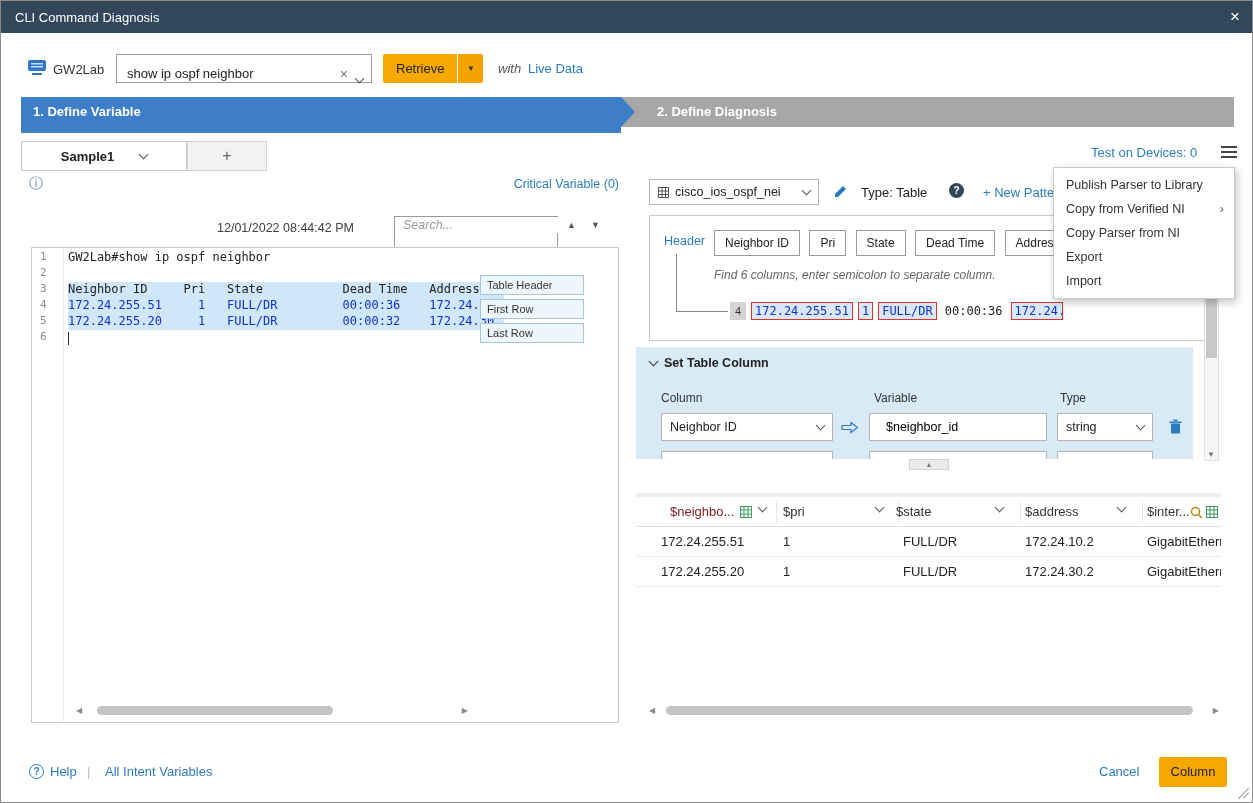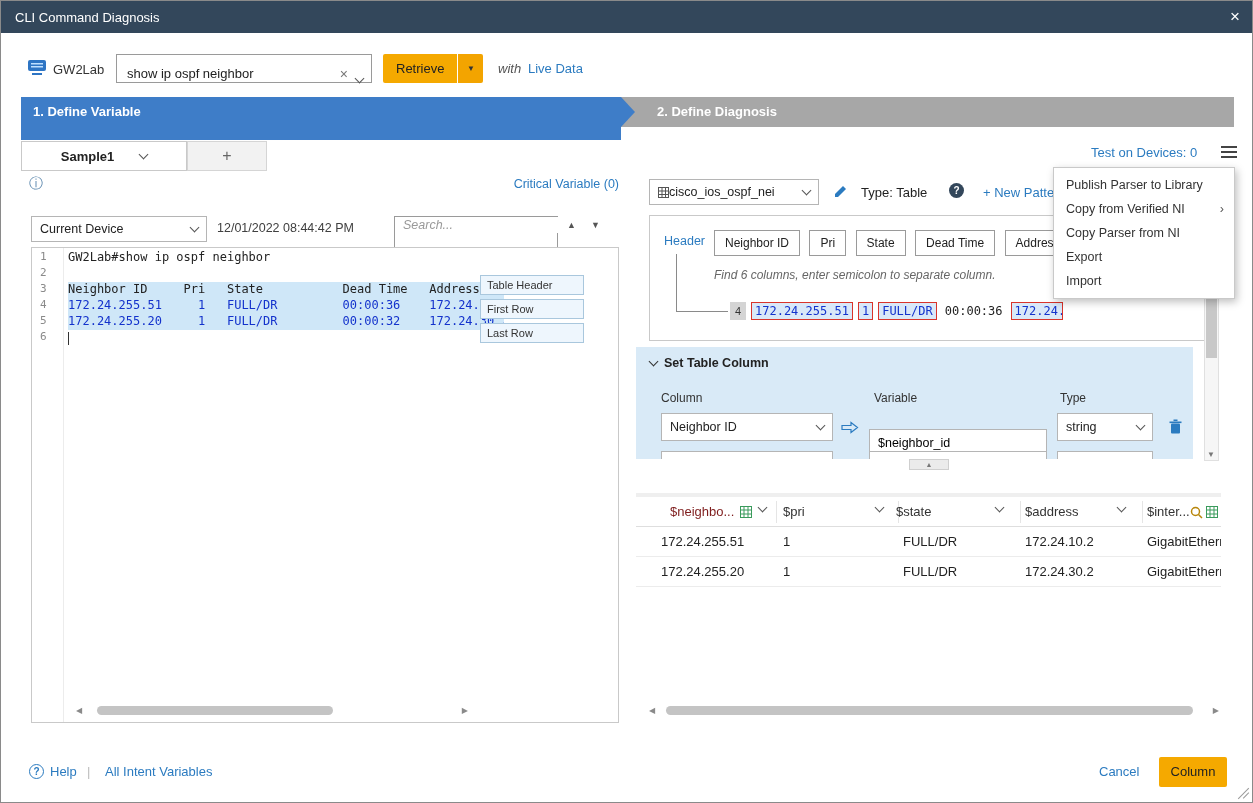"1. Define Variable" .step1 { height: 43px -> 36px }
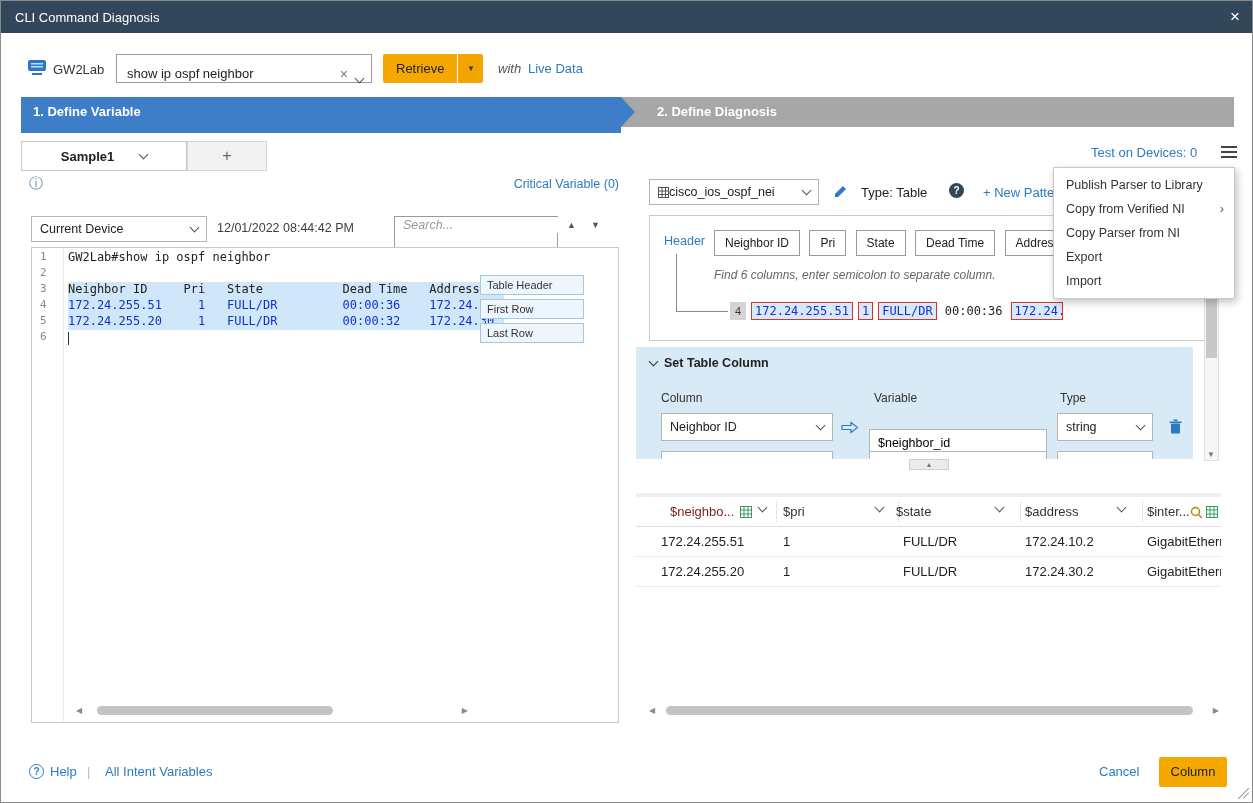"cisco_ios_ospf_nei" span { gap: none -> 6px }
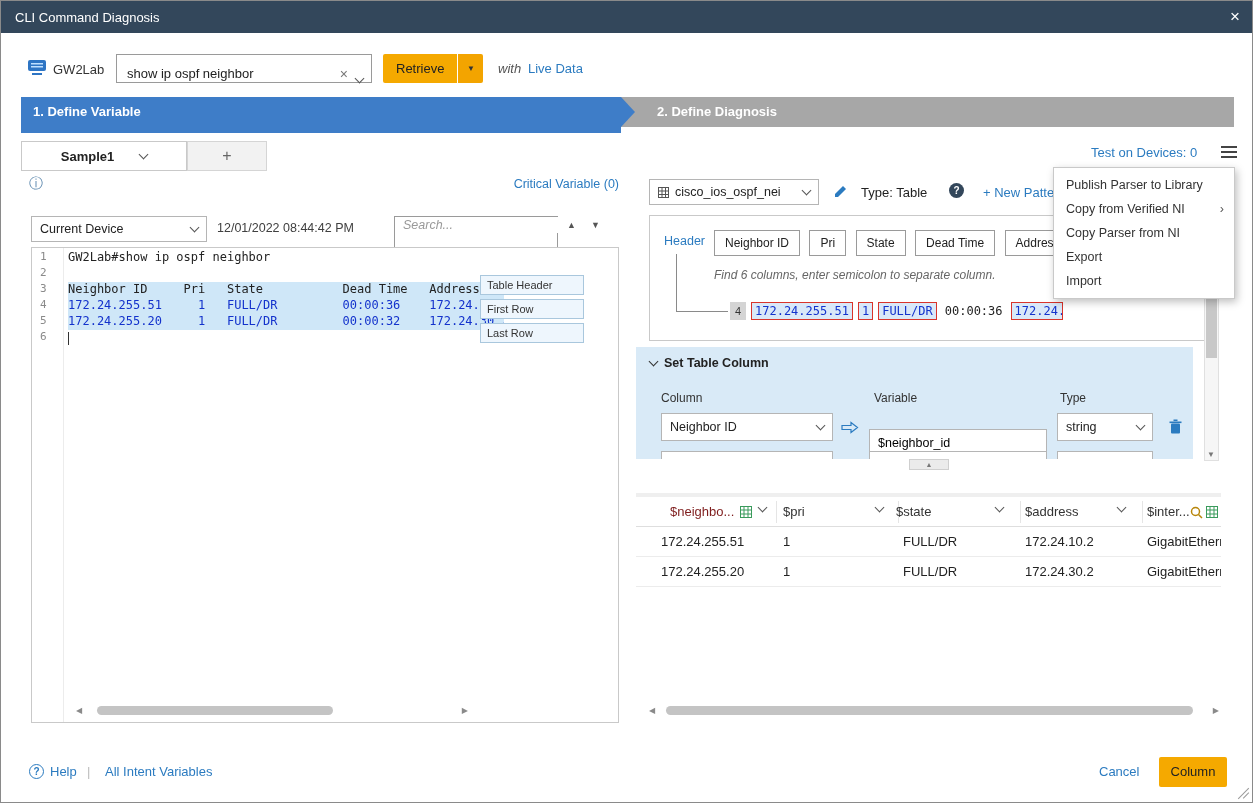"Current Device" div.abs { html: <div> <span>Current Device</span> <span></span> </div> -> none }
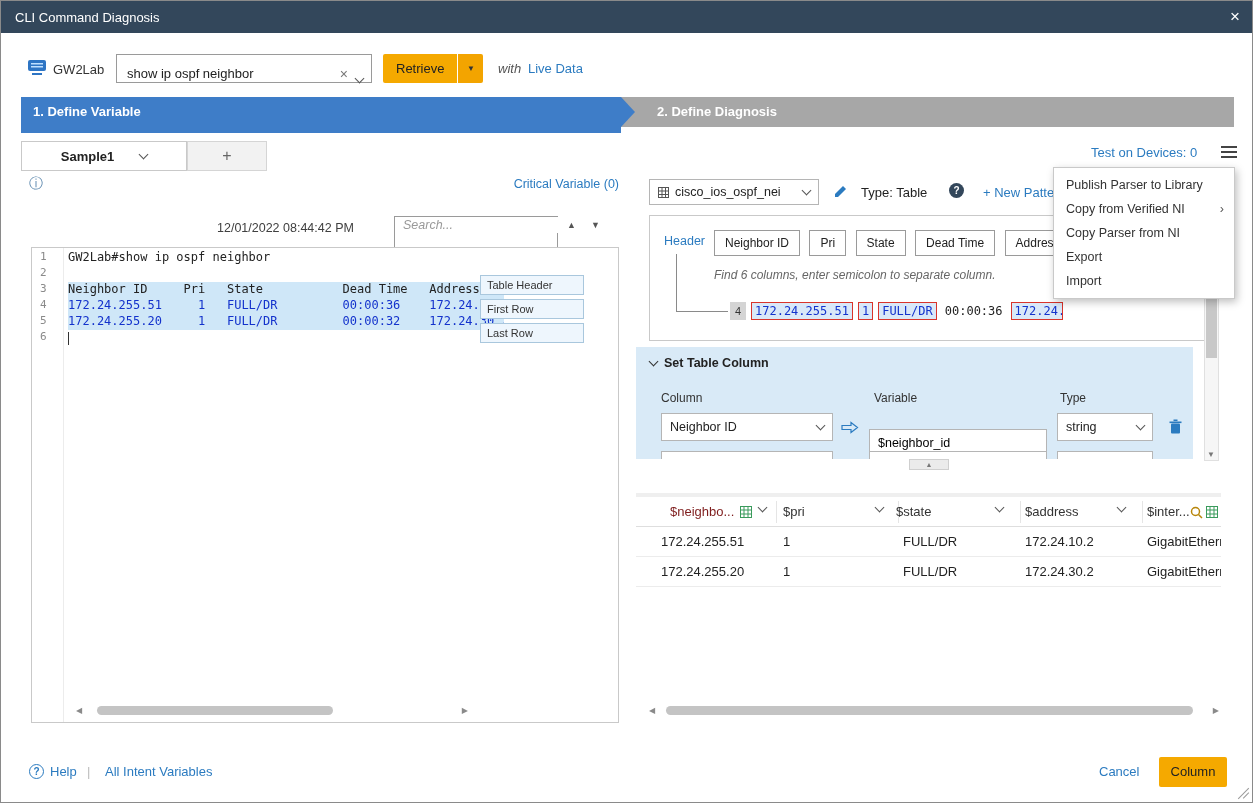"$neighbor_id" input { margin-top: 16px -> none; padding: 0px 8px -> 0px 16px }
